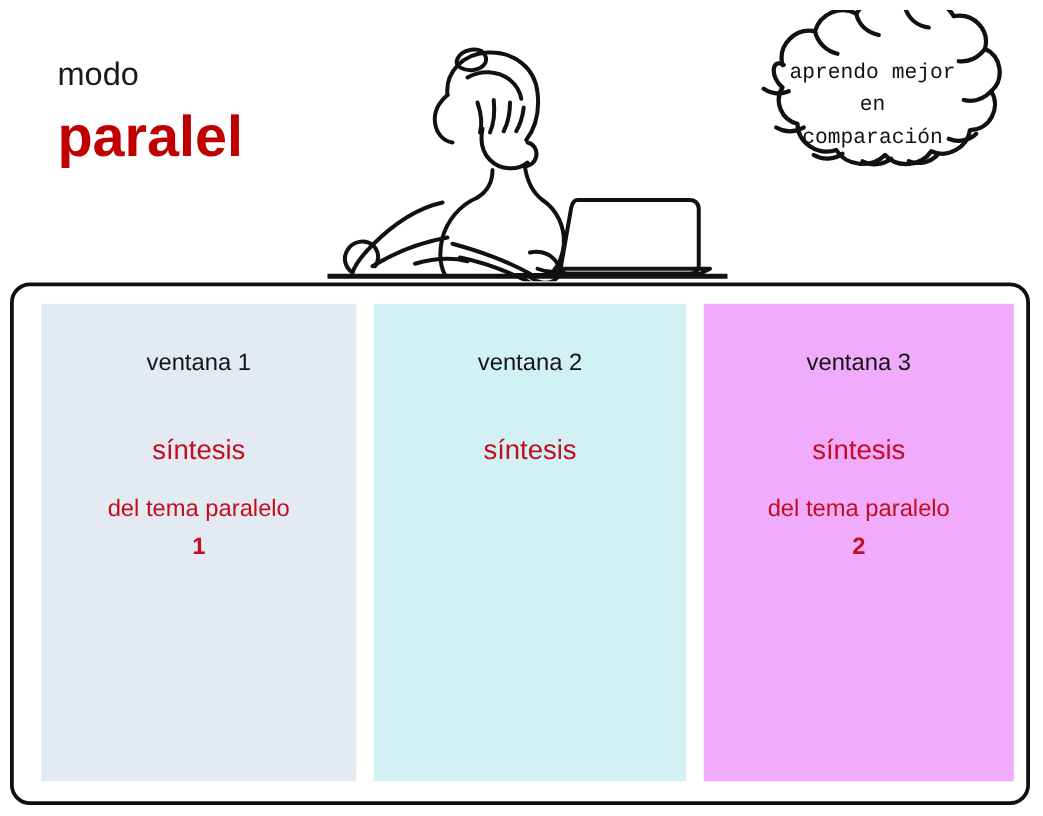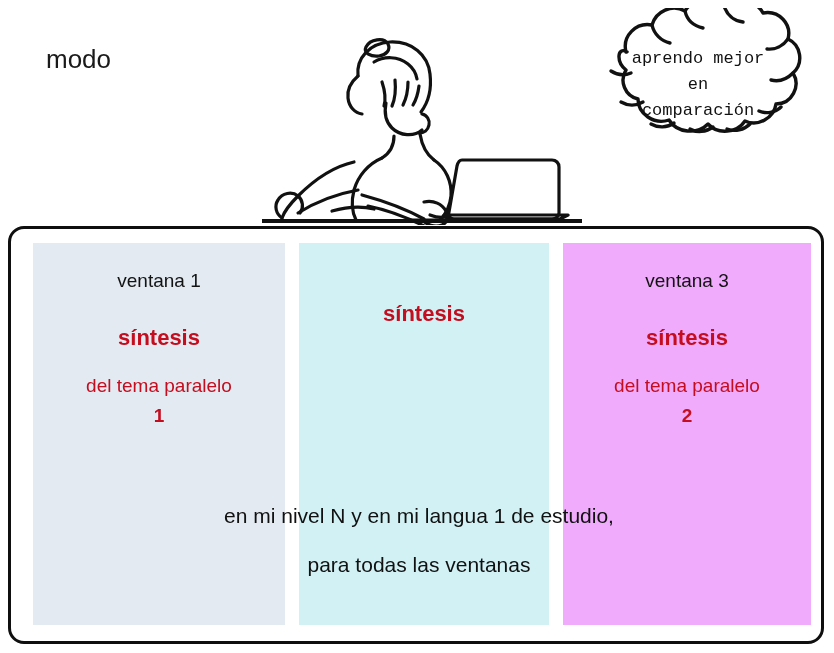"paralel" div.title-paralel { html: none -> <div>paralel</div> }
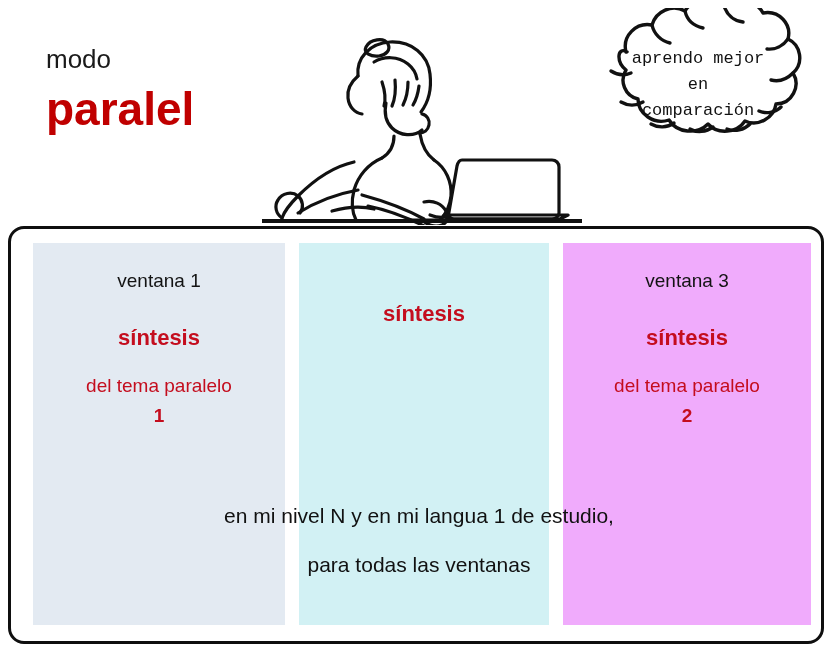"ventana 1" .col { padding-top: 26px -> 36px }
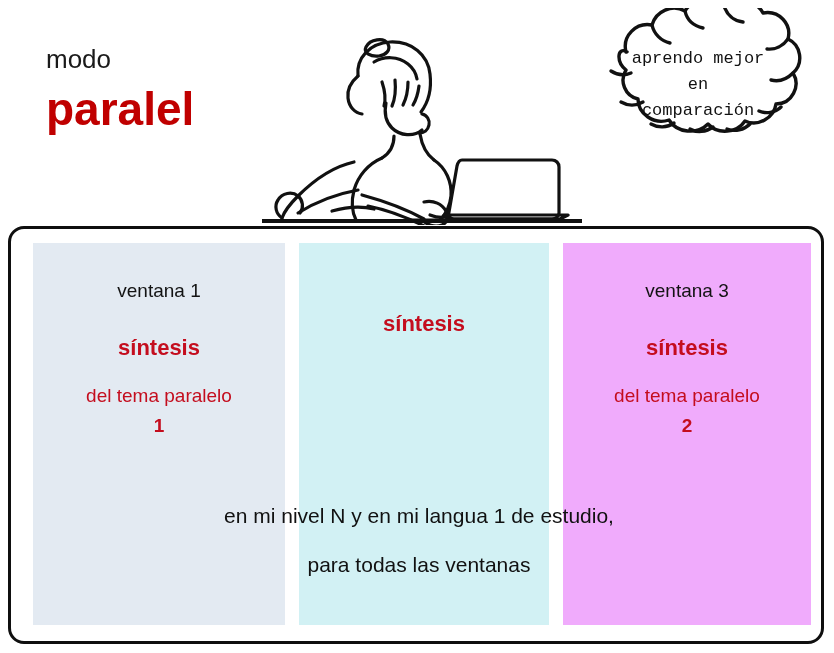"ventana 2" div.col-head { html: none -> <div>ventana 2</div> }
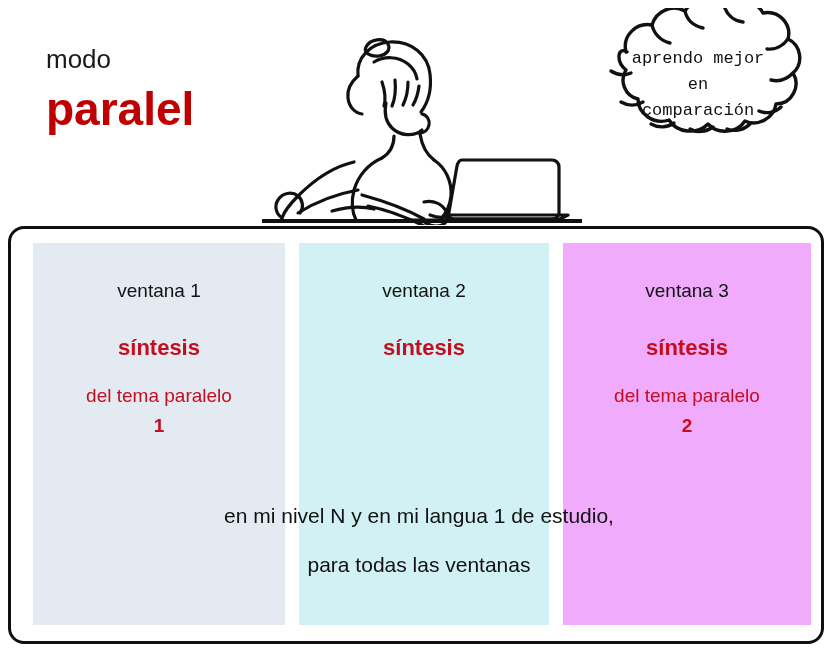"síntesis" .col-sintesis { font-weight: bold -> normal; margin-top: 32px -> 44px }
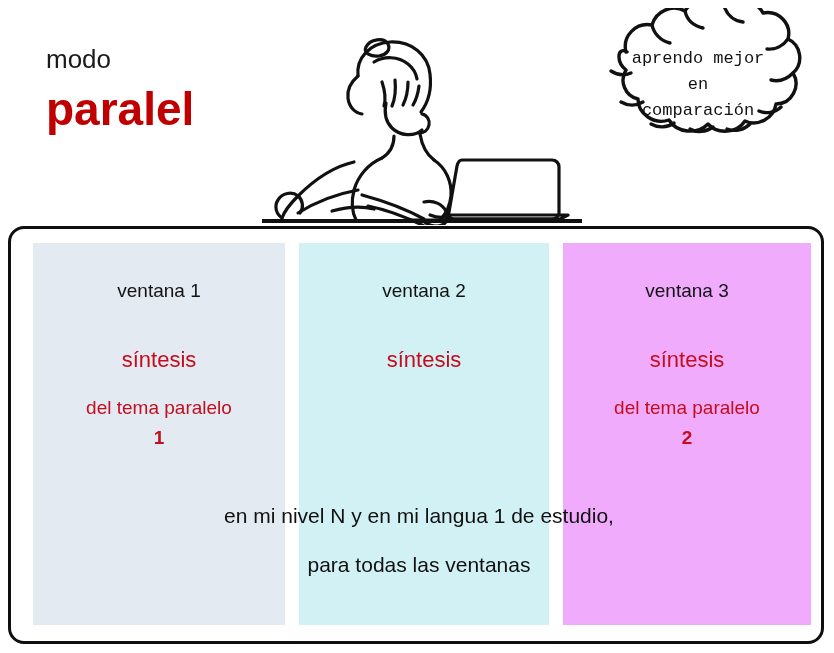"en mi nivel N y" div.caption { html: <div> <span>en mi nivel N y en mi langua 1 de estudio,</span> <span>para todas las ventanas</span> </div> -> none }
